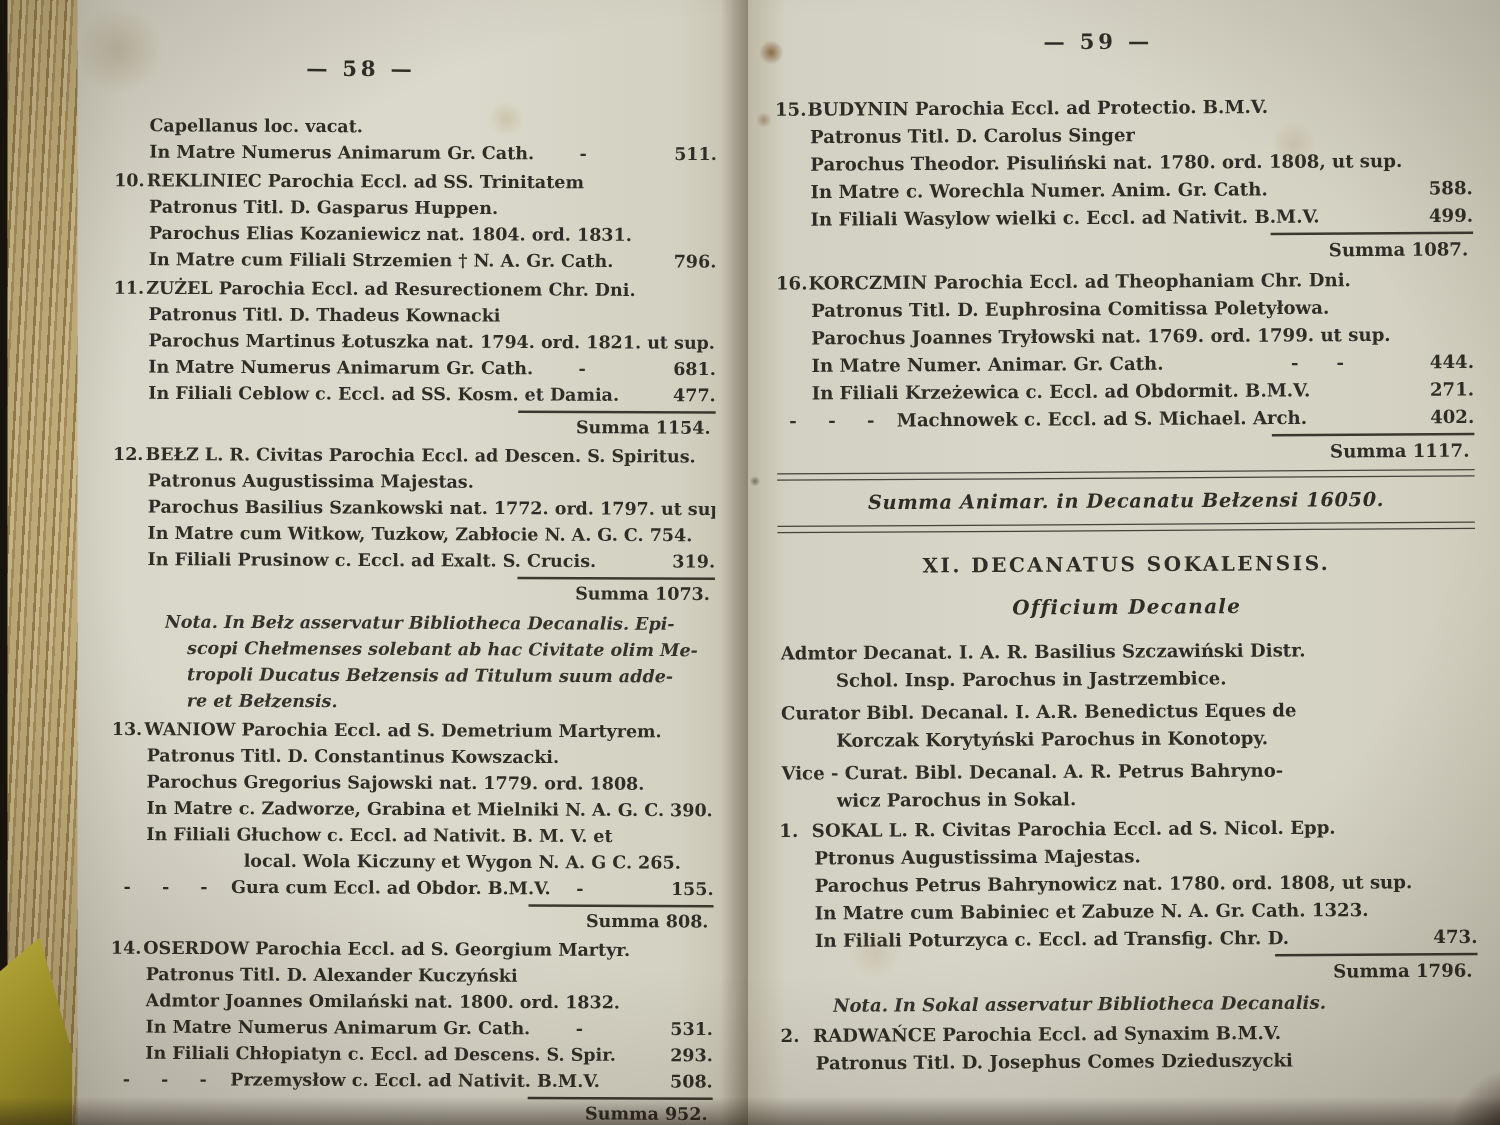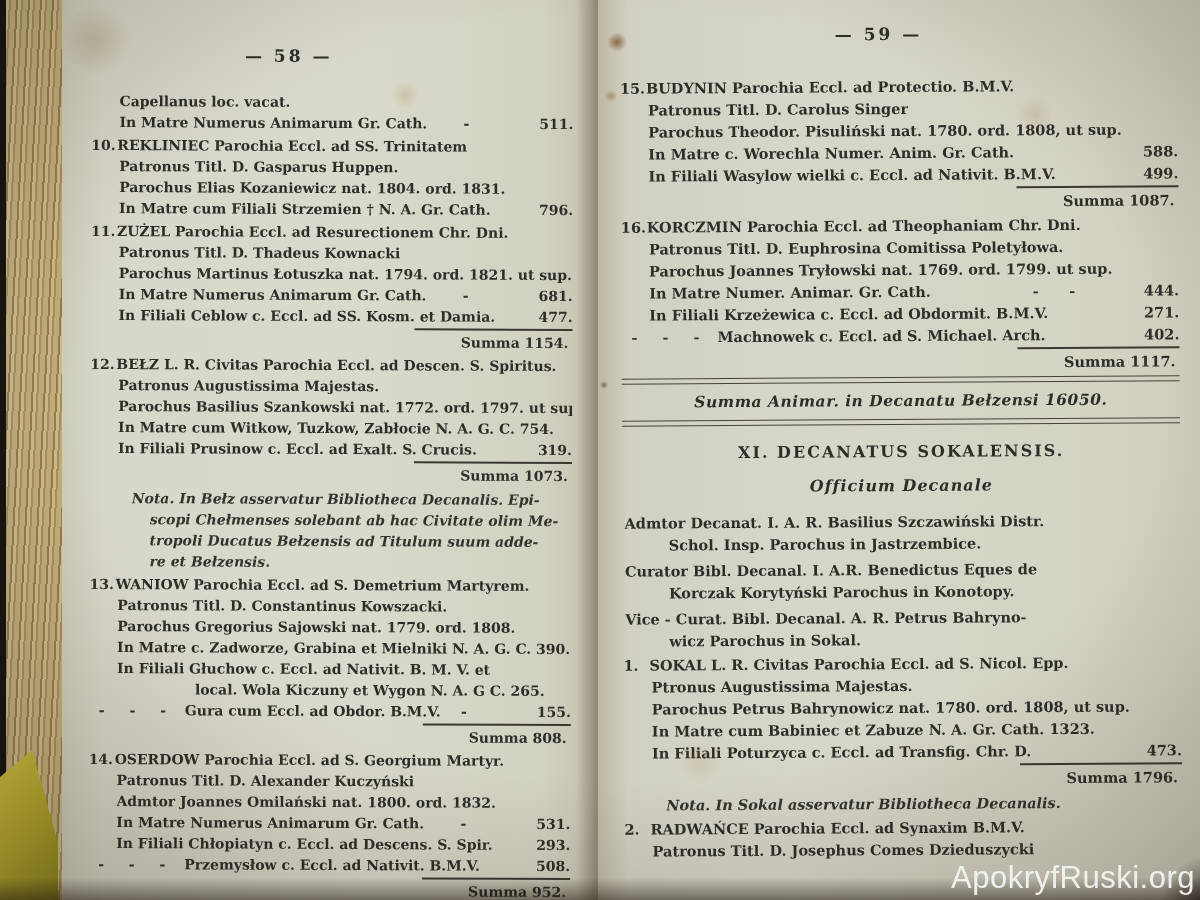"ApokryfRuski.org" div.watermark { html: <div>ApokryfRuski.org</div> -> none }
